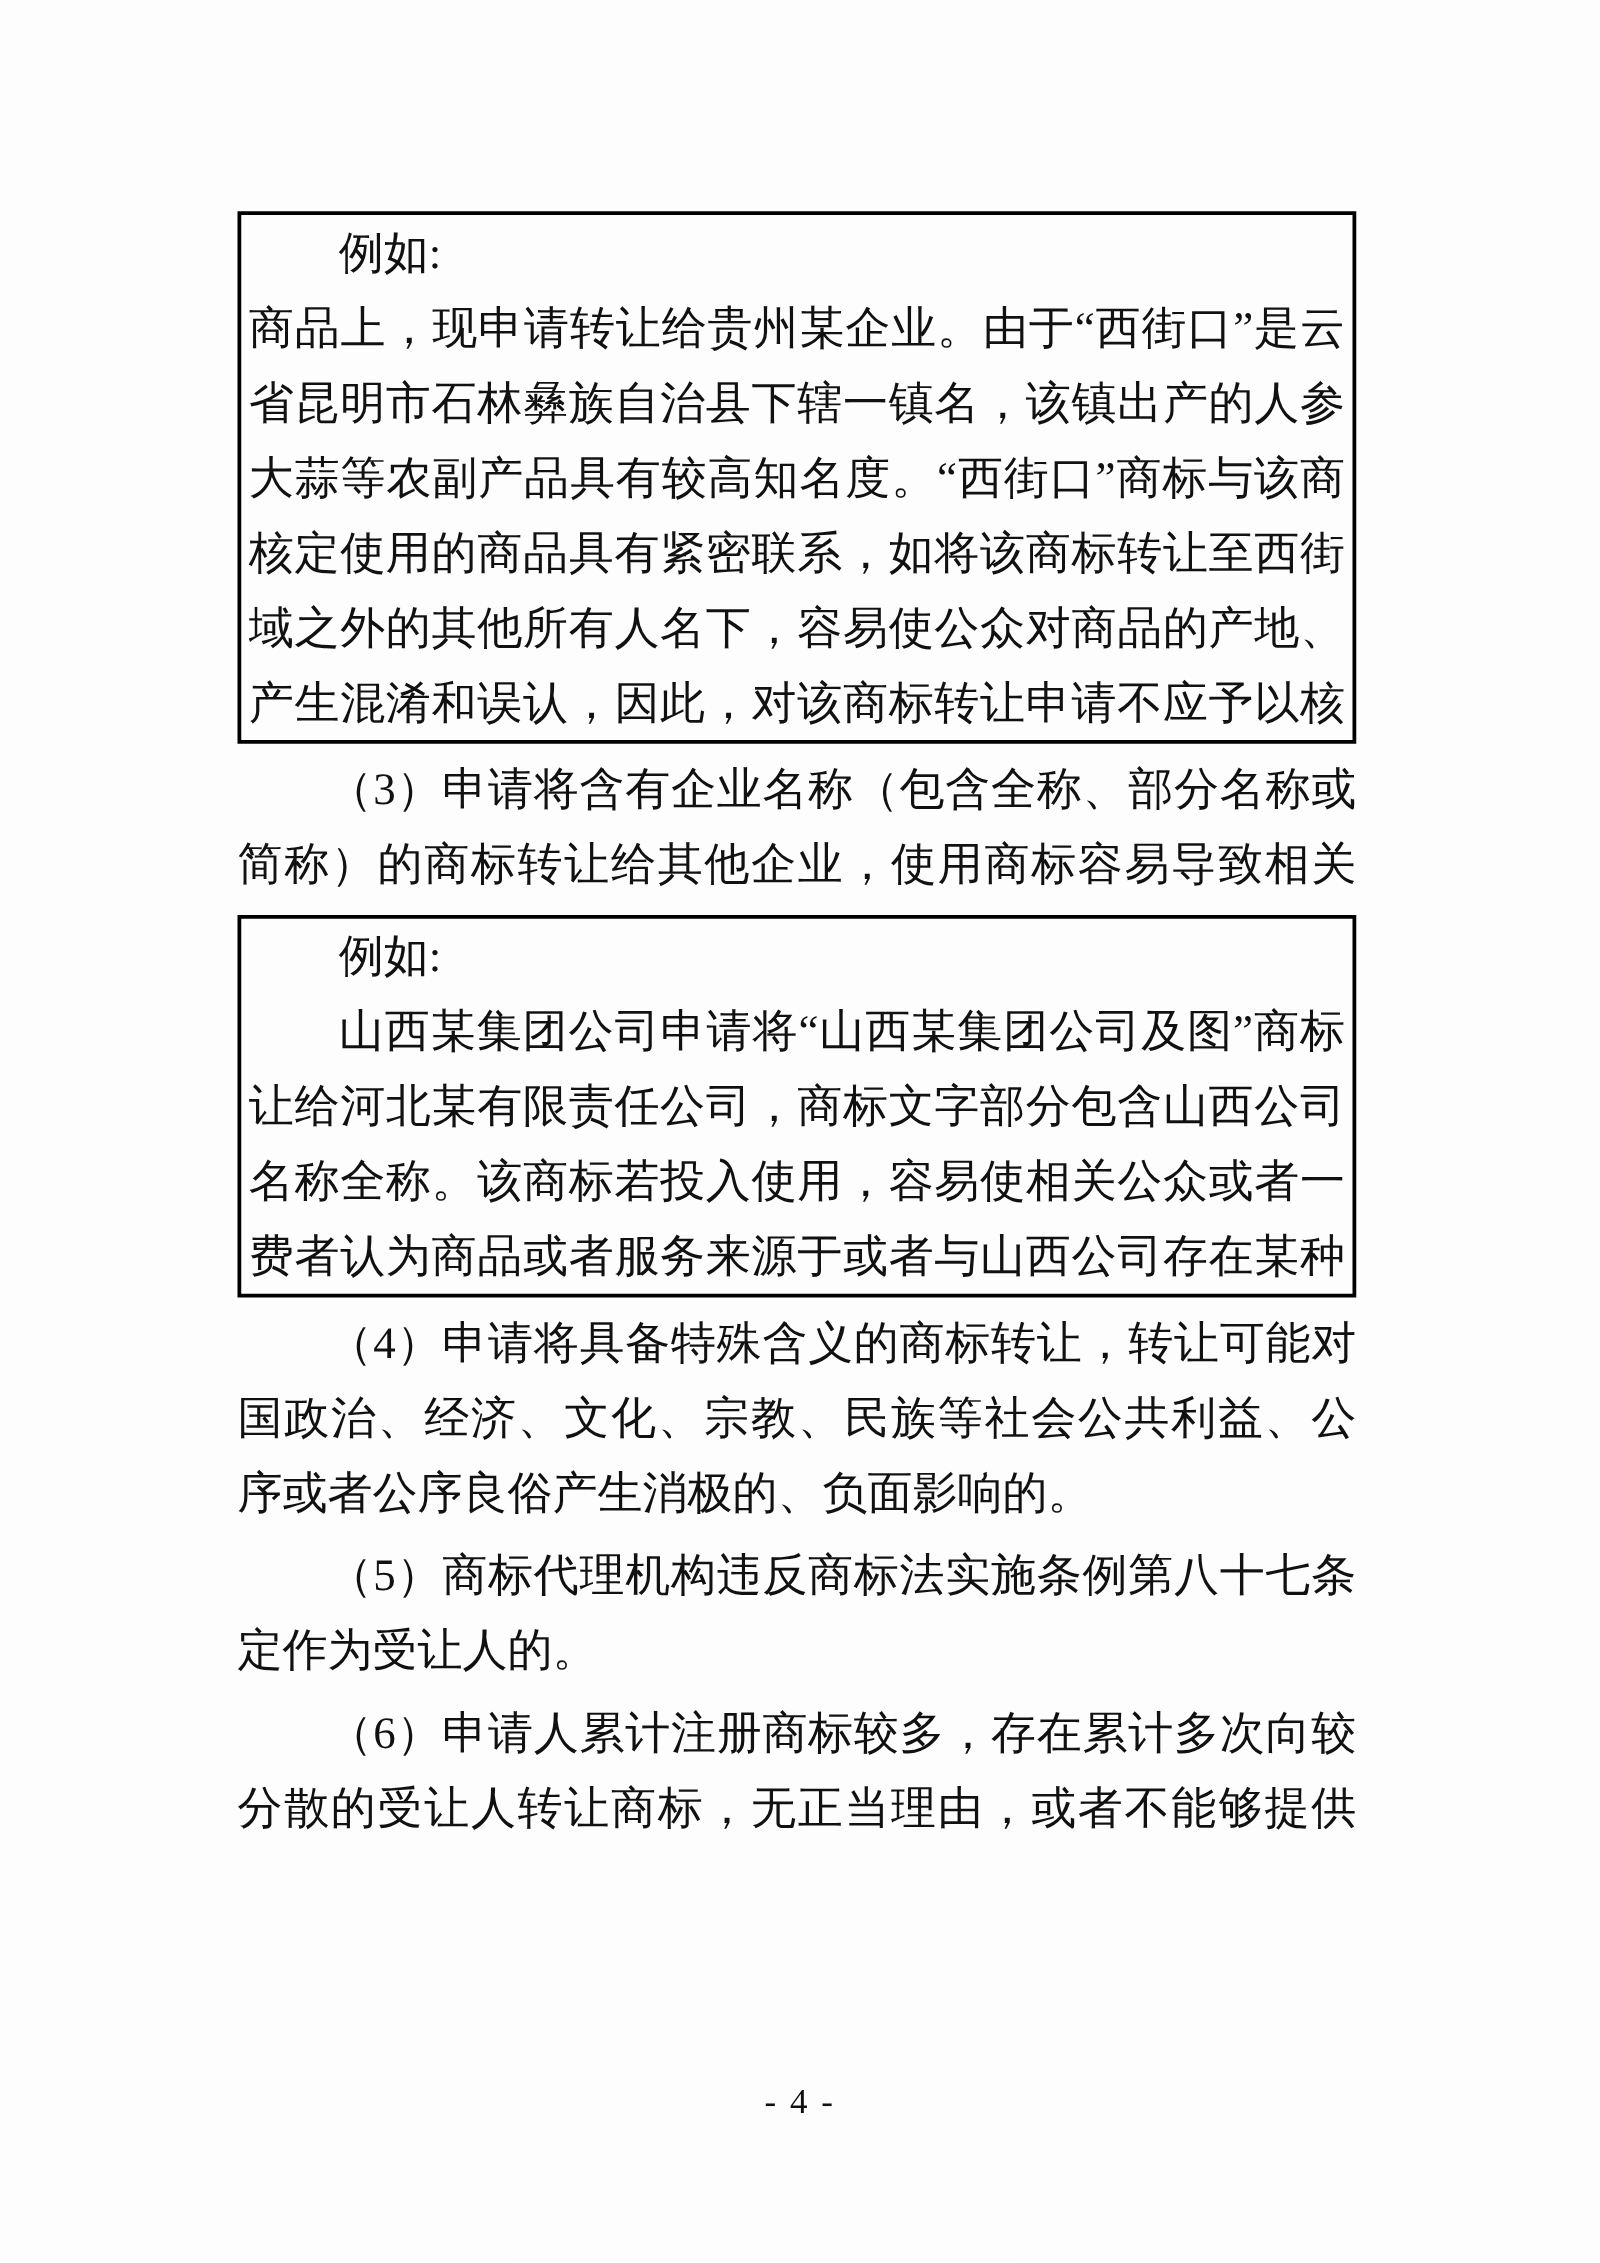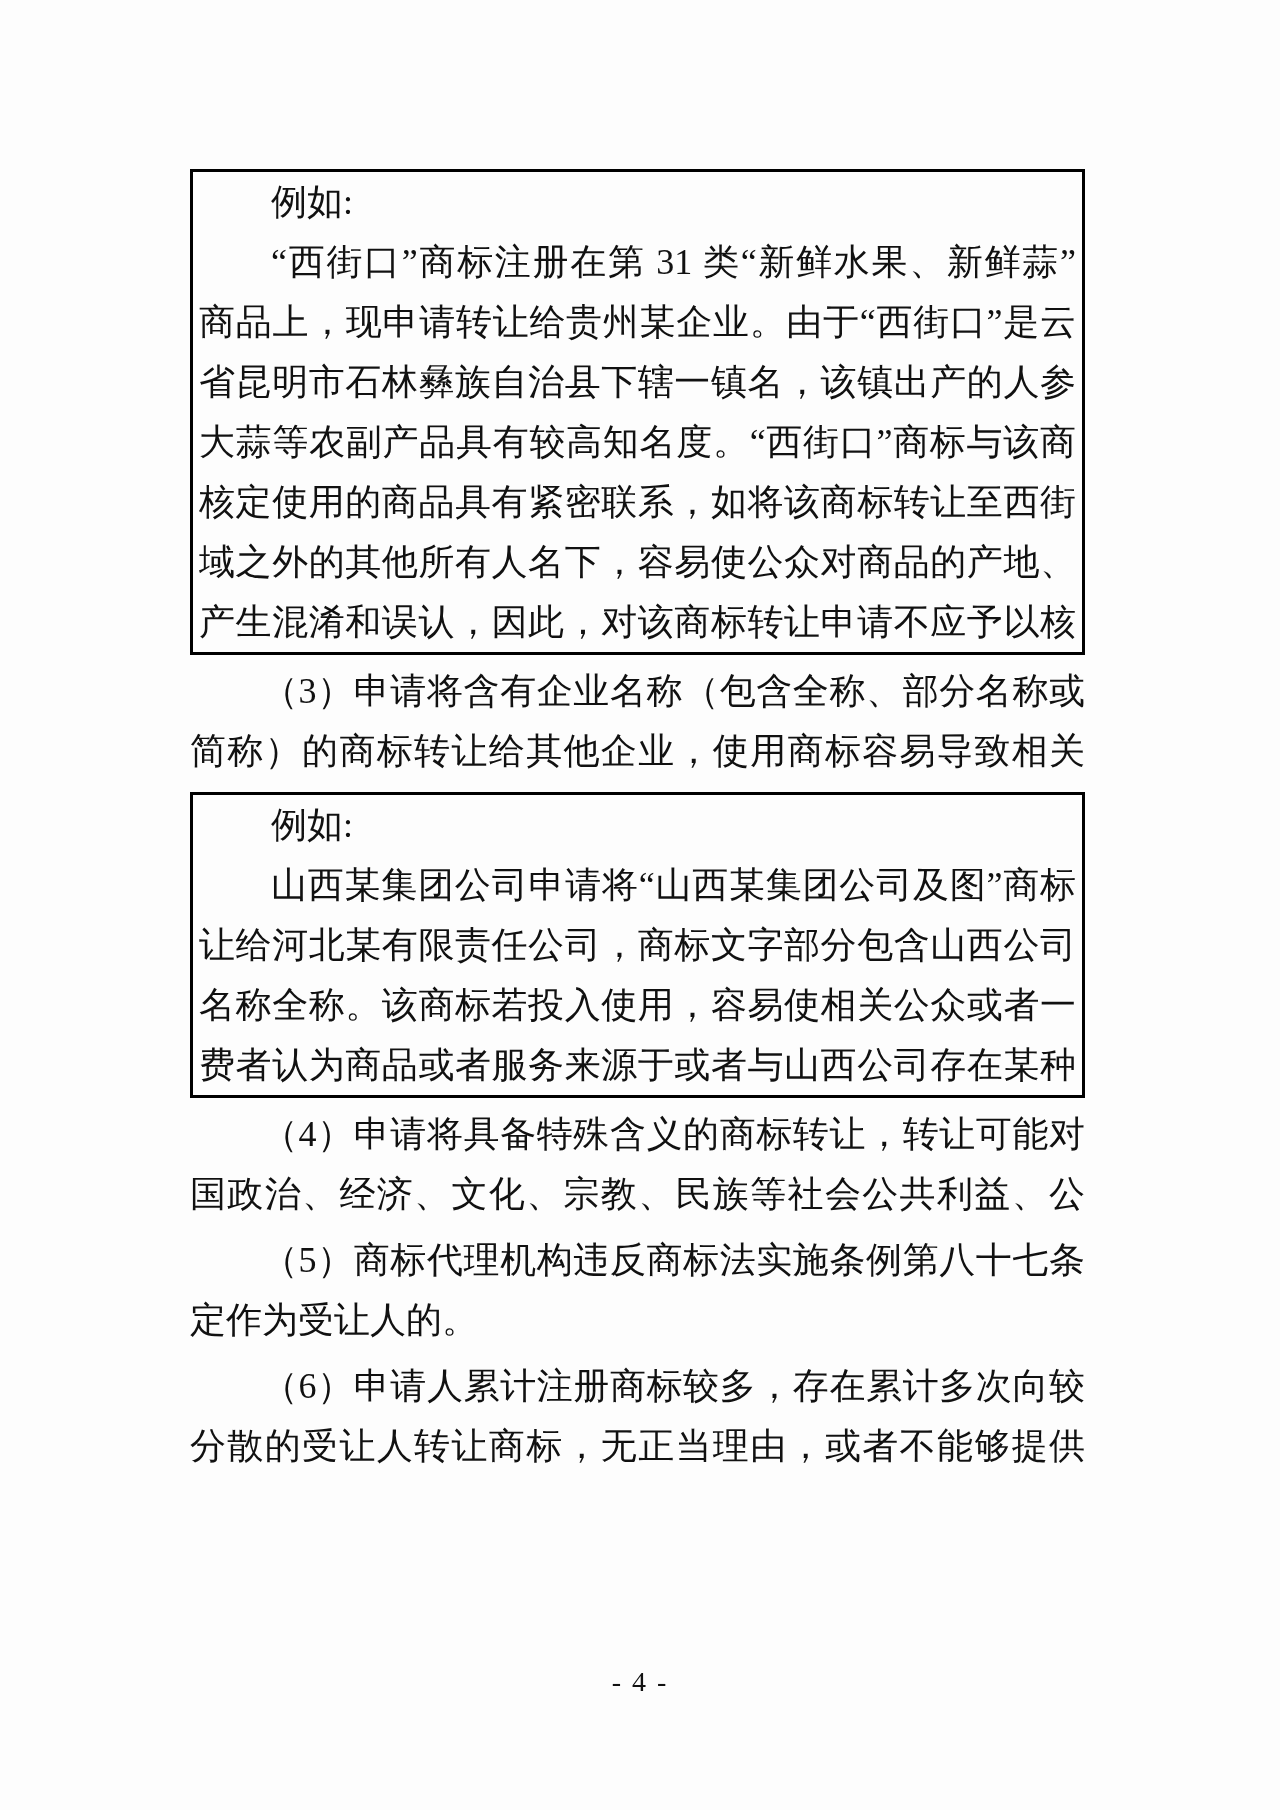"“西街口”商标注册在第 31 类“新鲜水果、新鲜蒜”" div.line { html: <div>“西街口”商标注册在第 31 类“新鲜水果、新鲜蒜”</div> -> none }
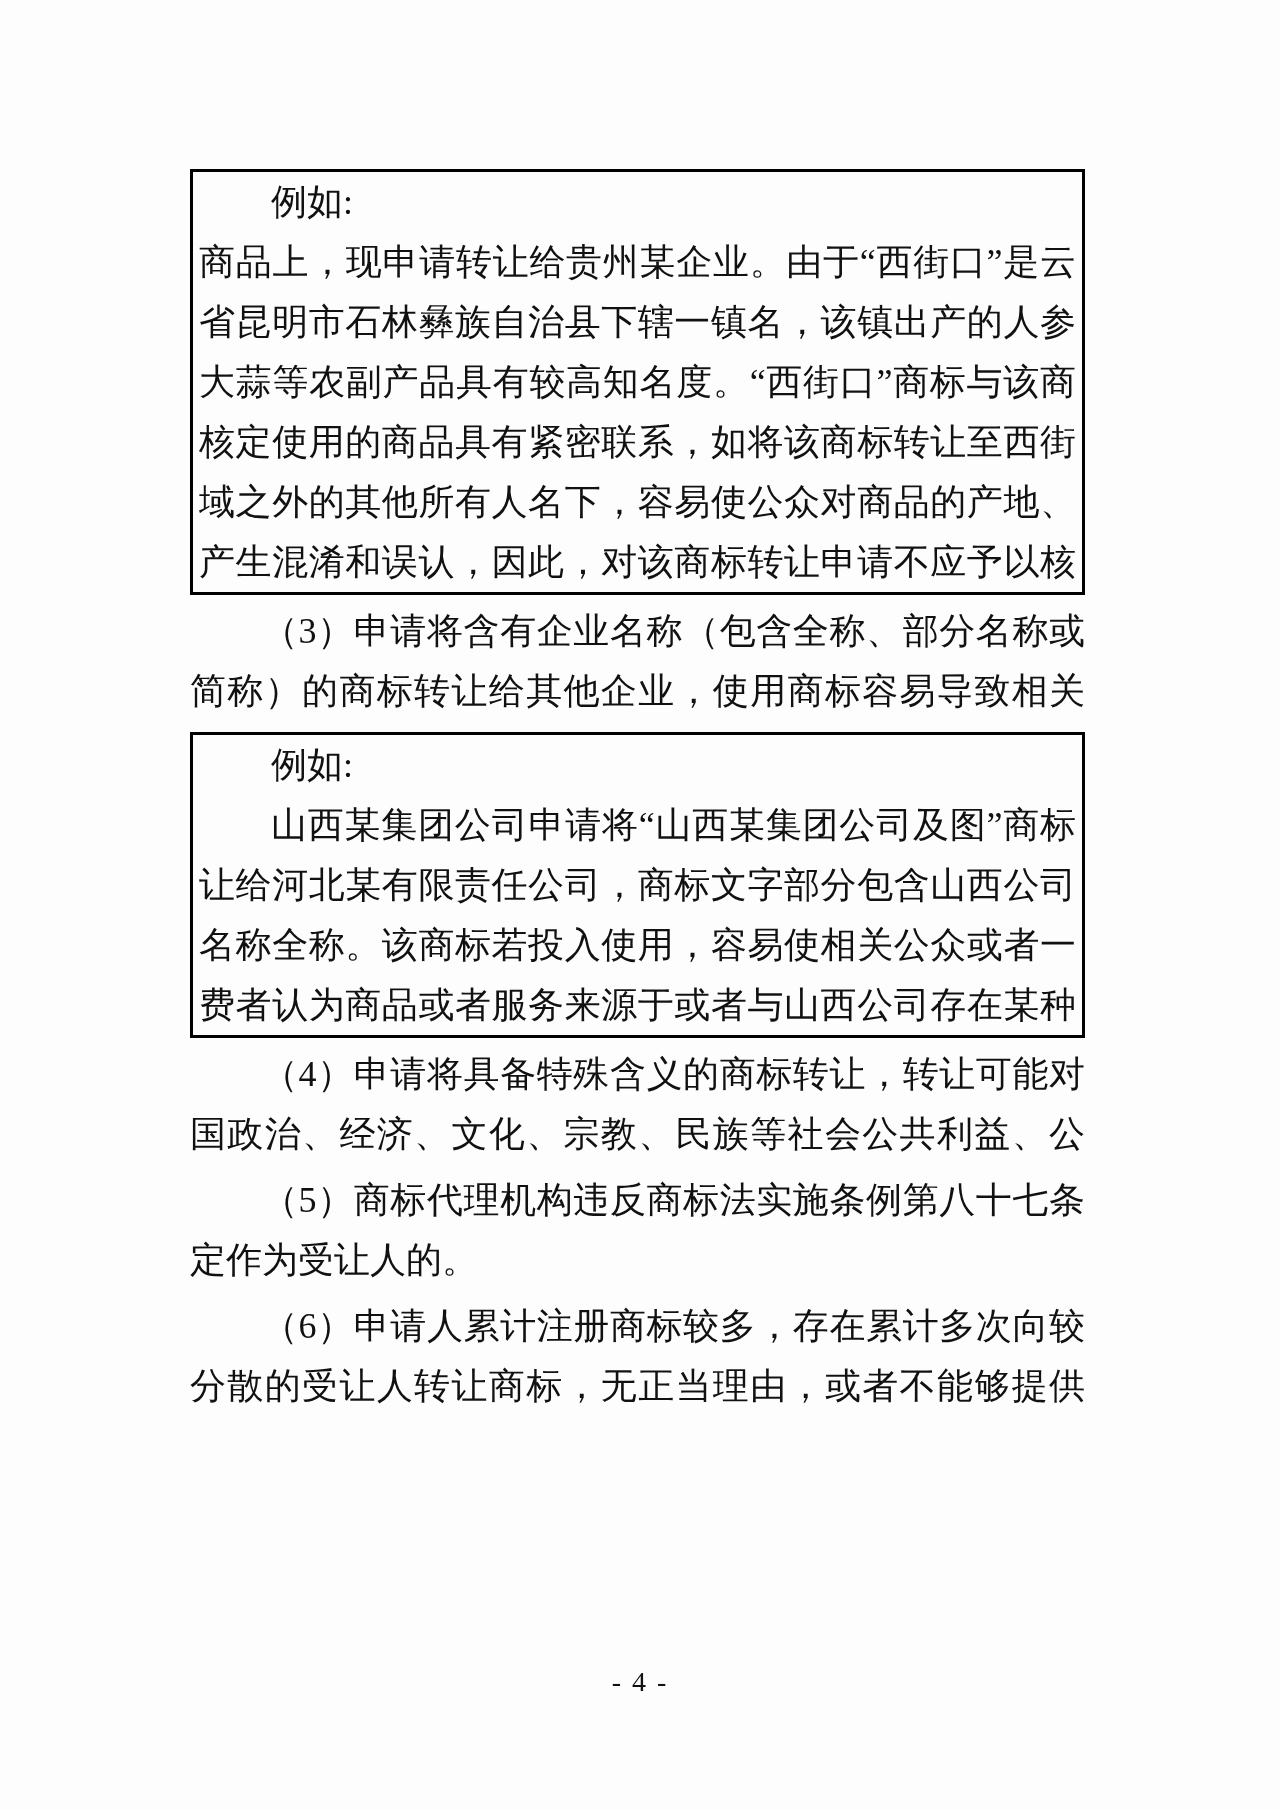"序或者公序良俗产生消极的、负面影响的。" div.line { html: none -> <div>序或者公序良俗产生消极的、负面影响的。</div> }
